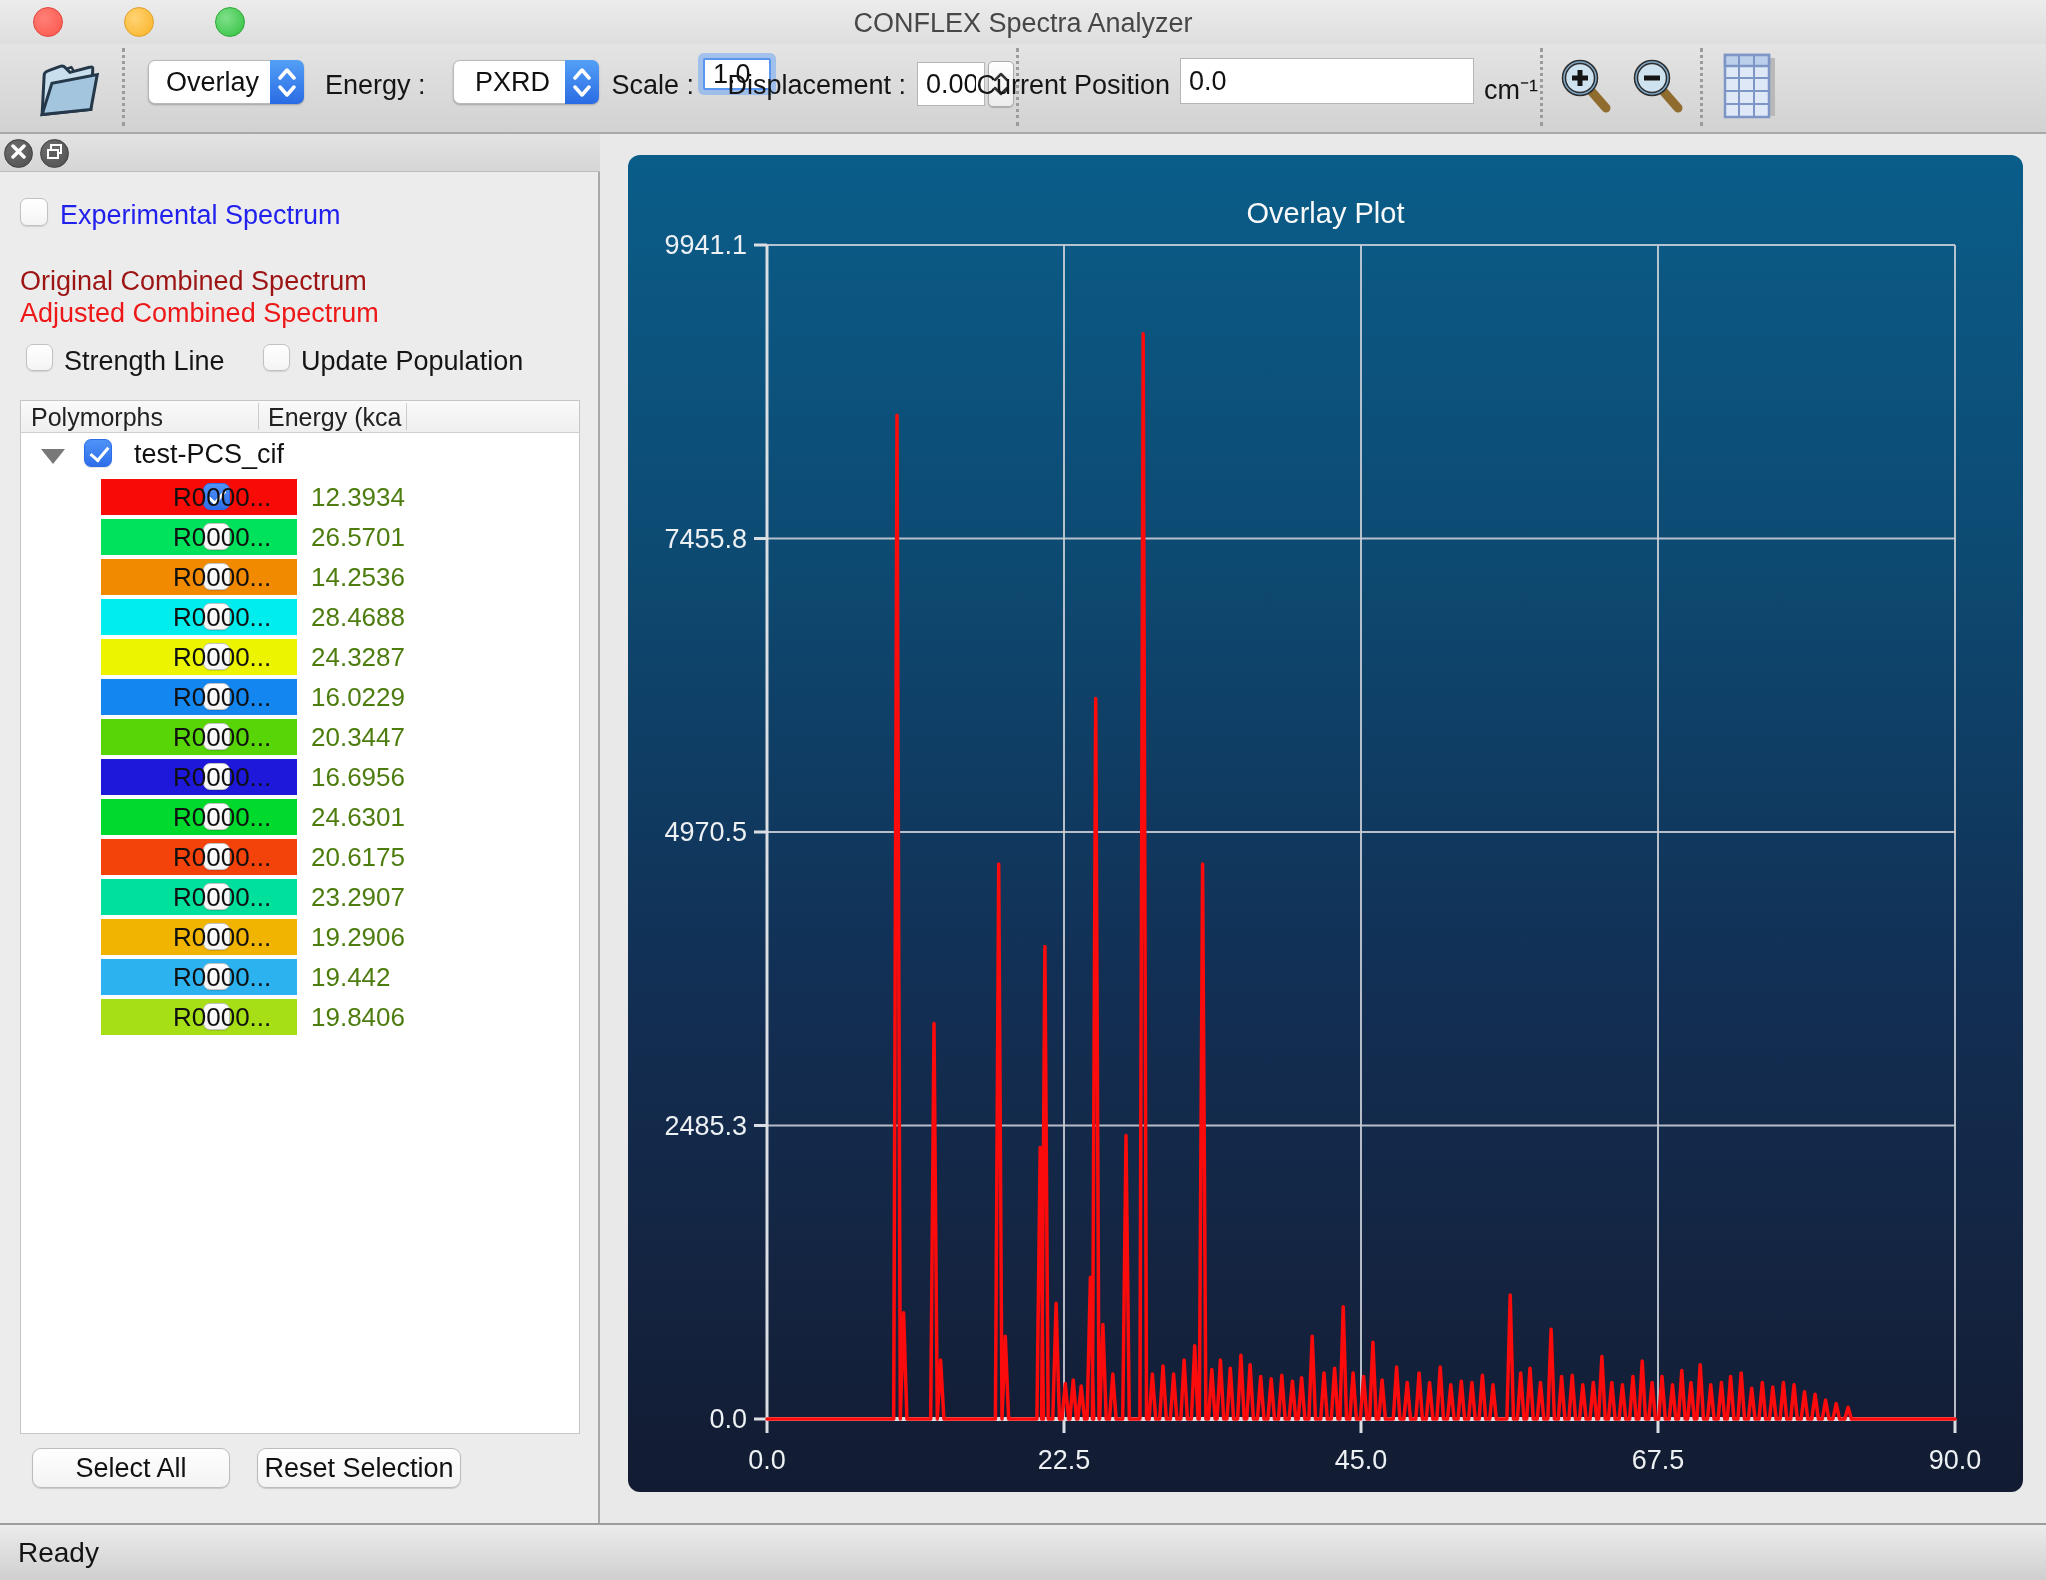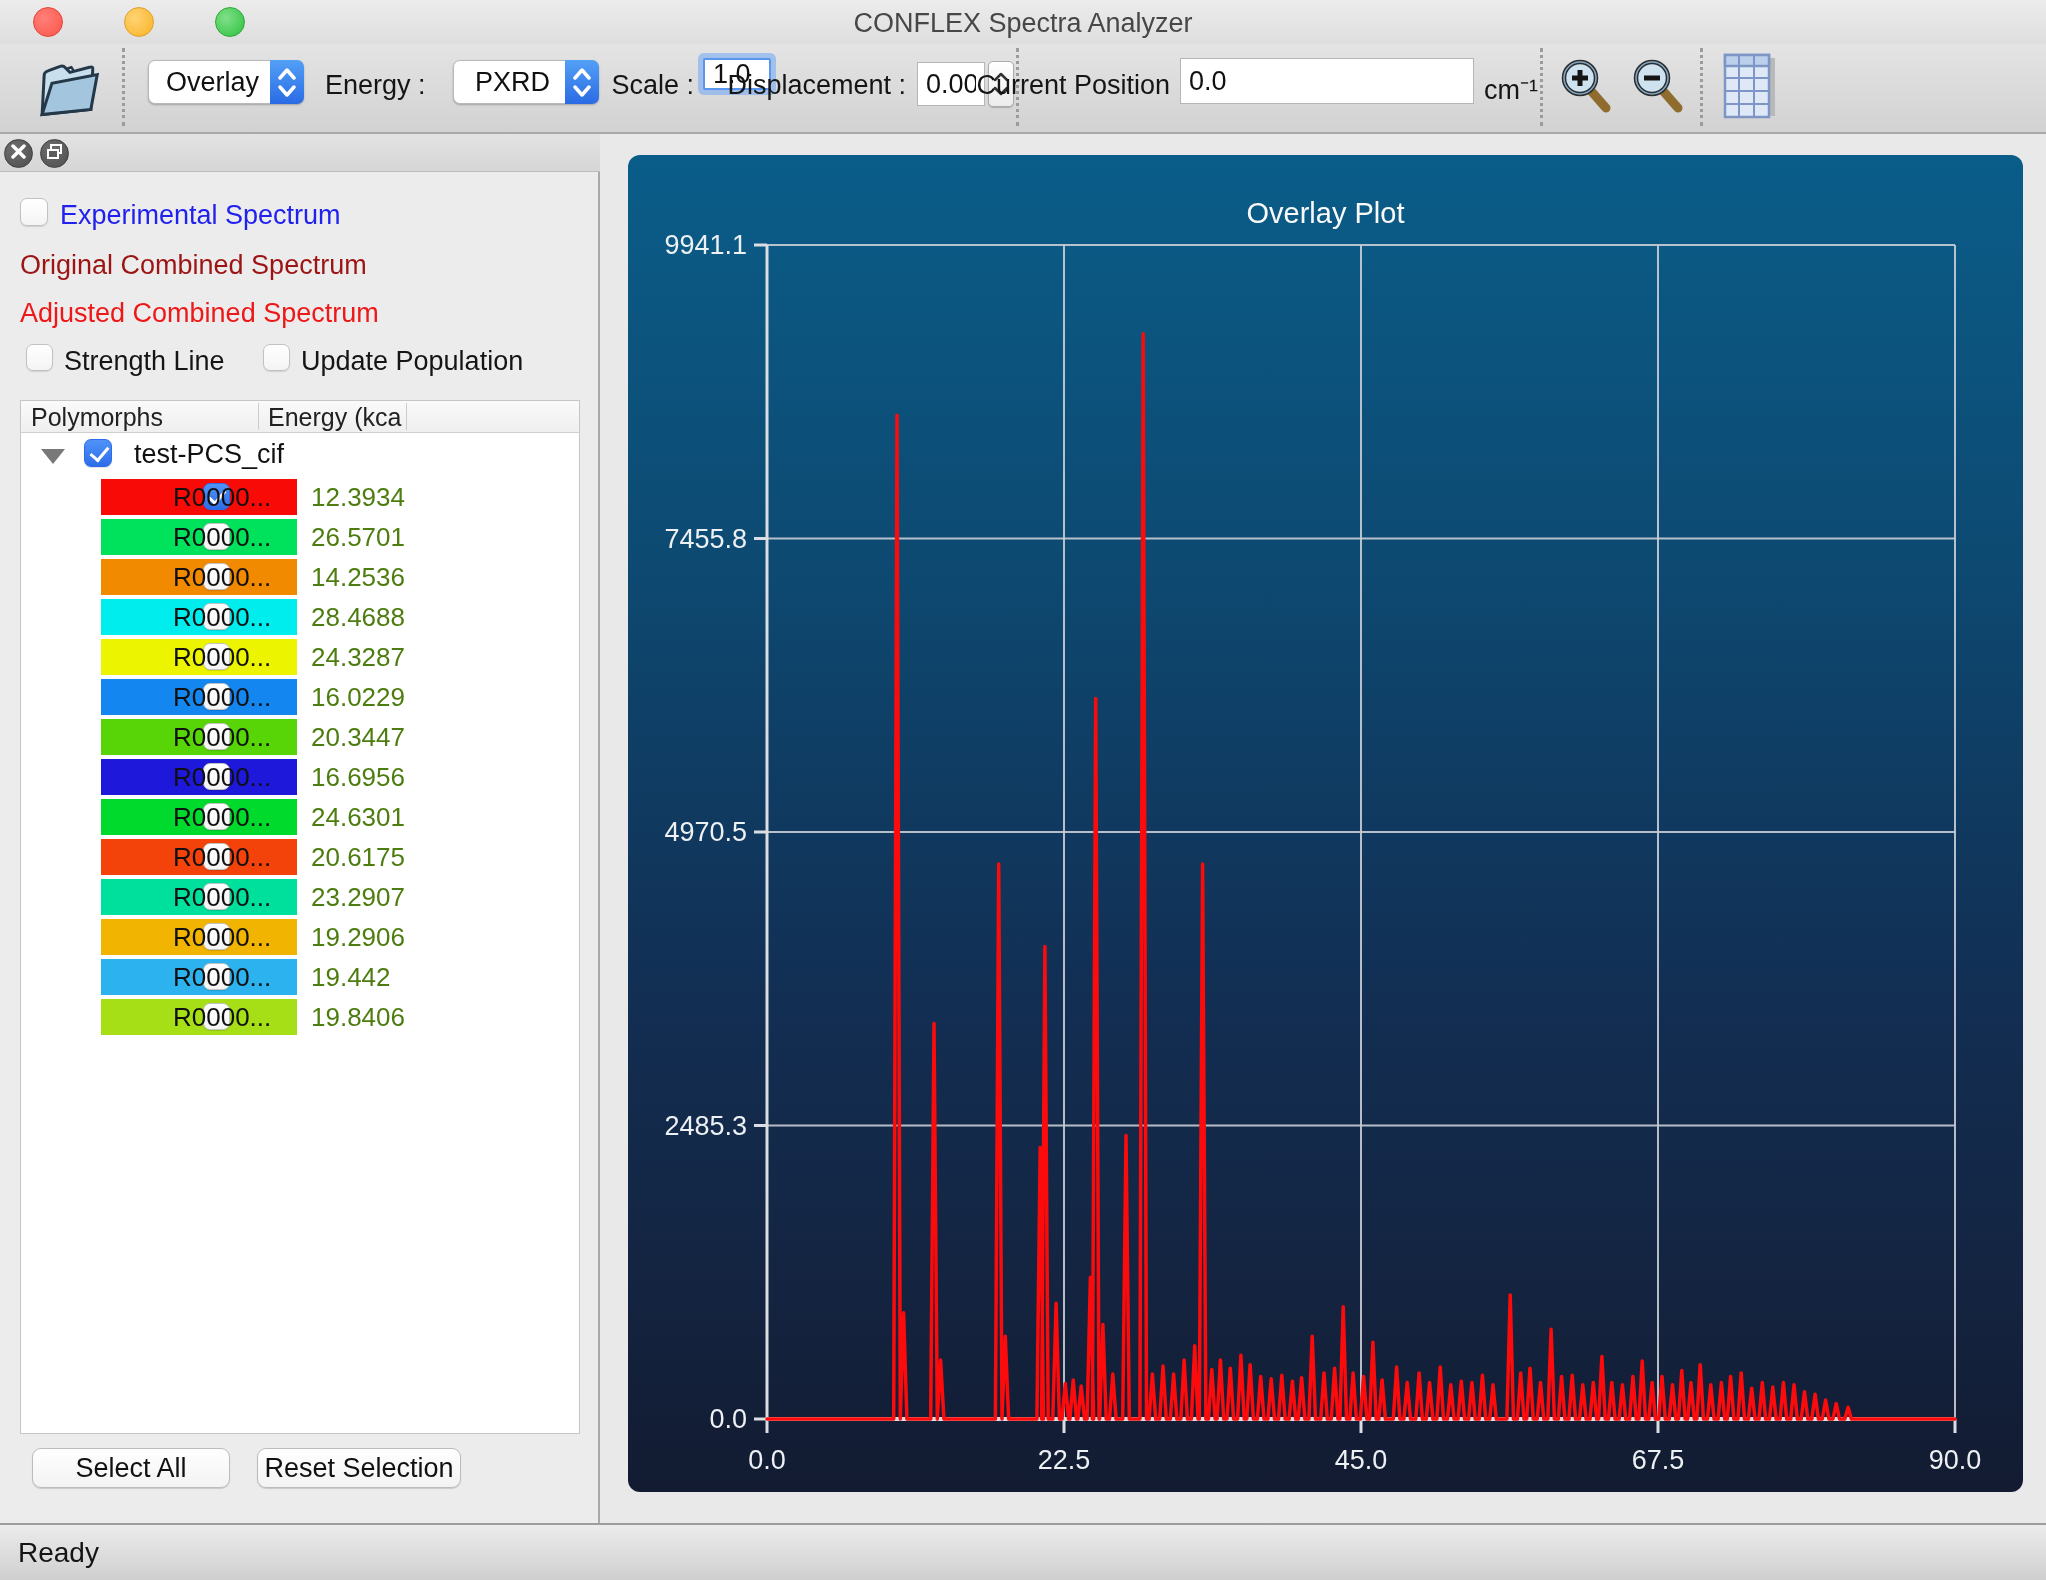"Original Combined Spectrum" span.sb-label { top: 78px -> 94px }
